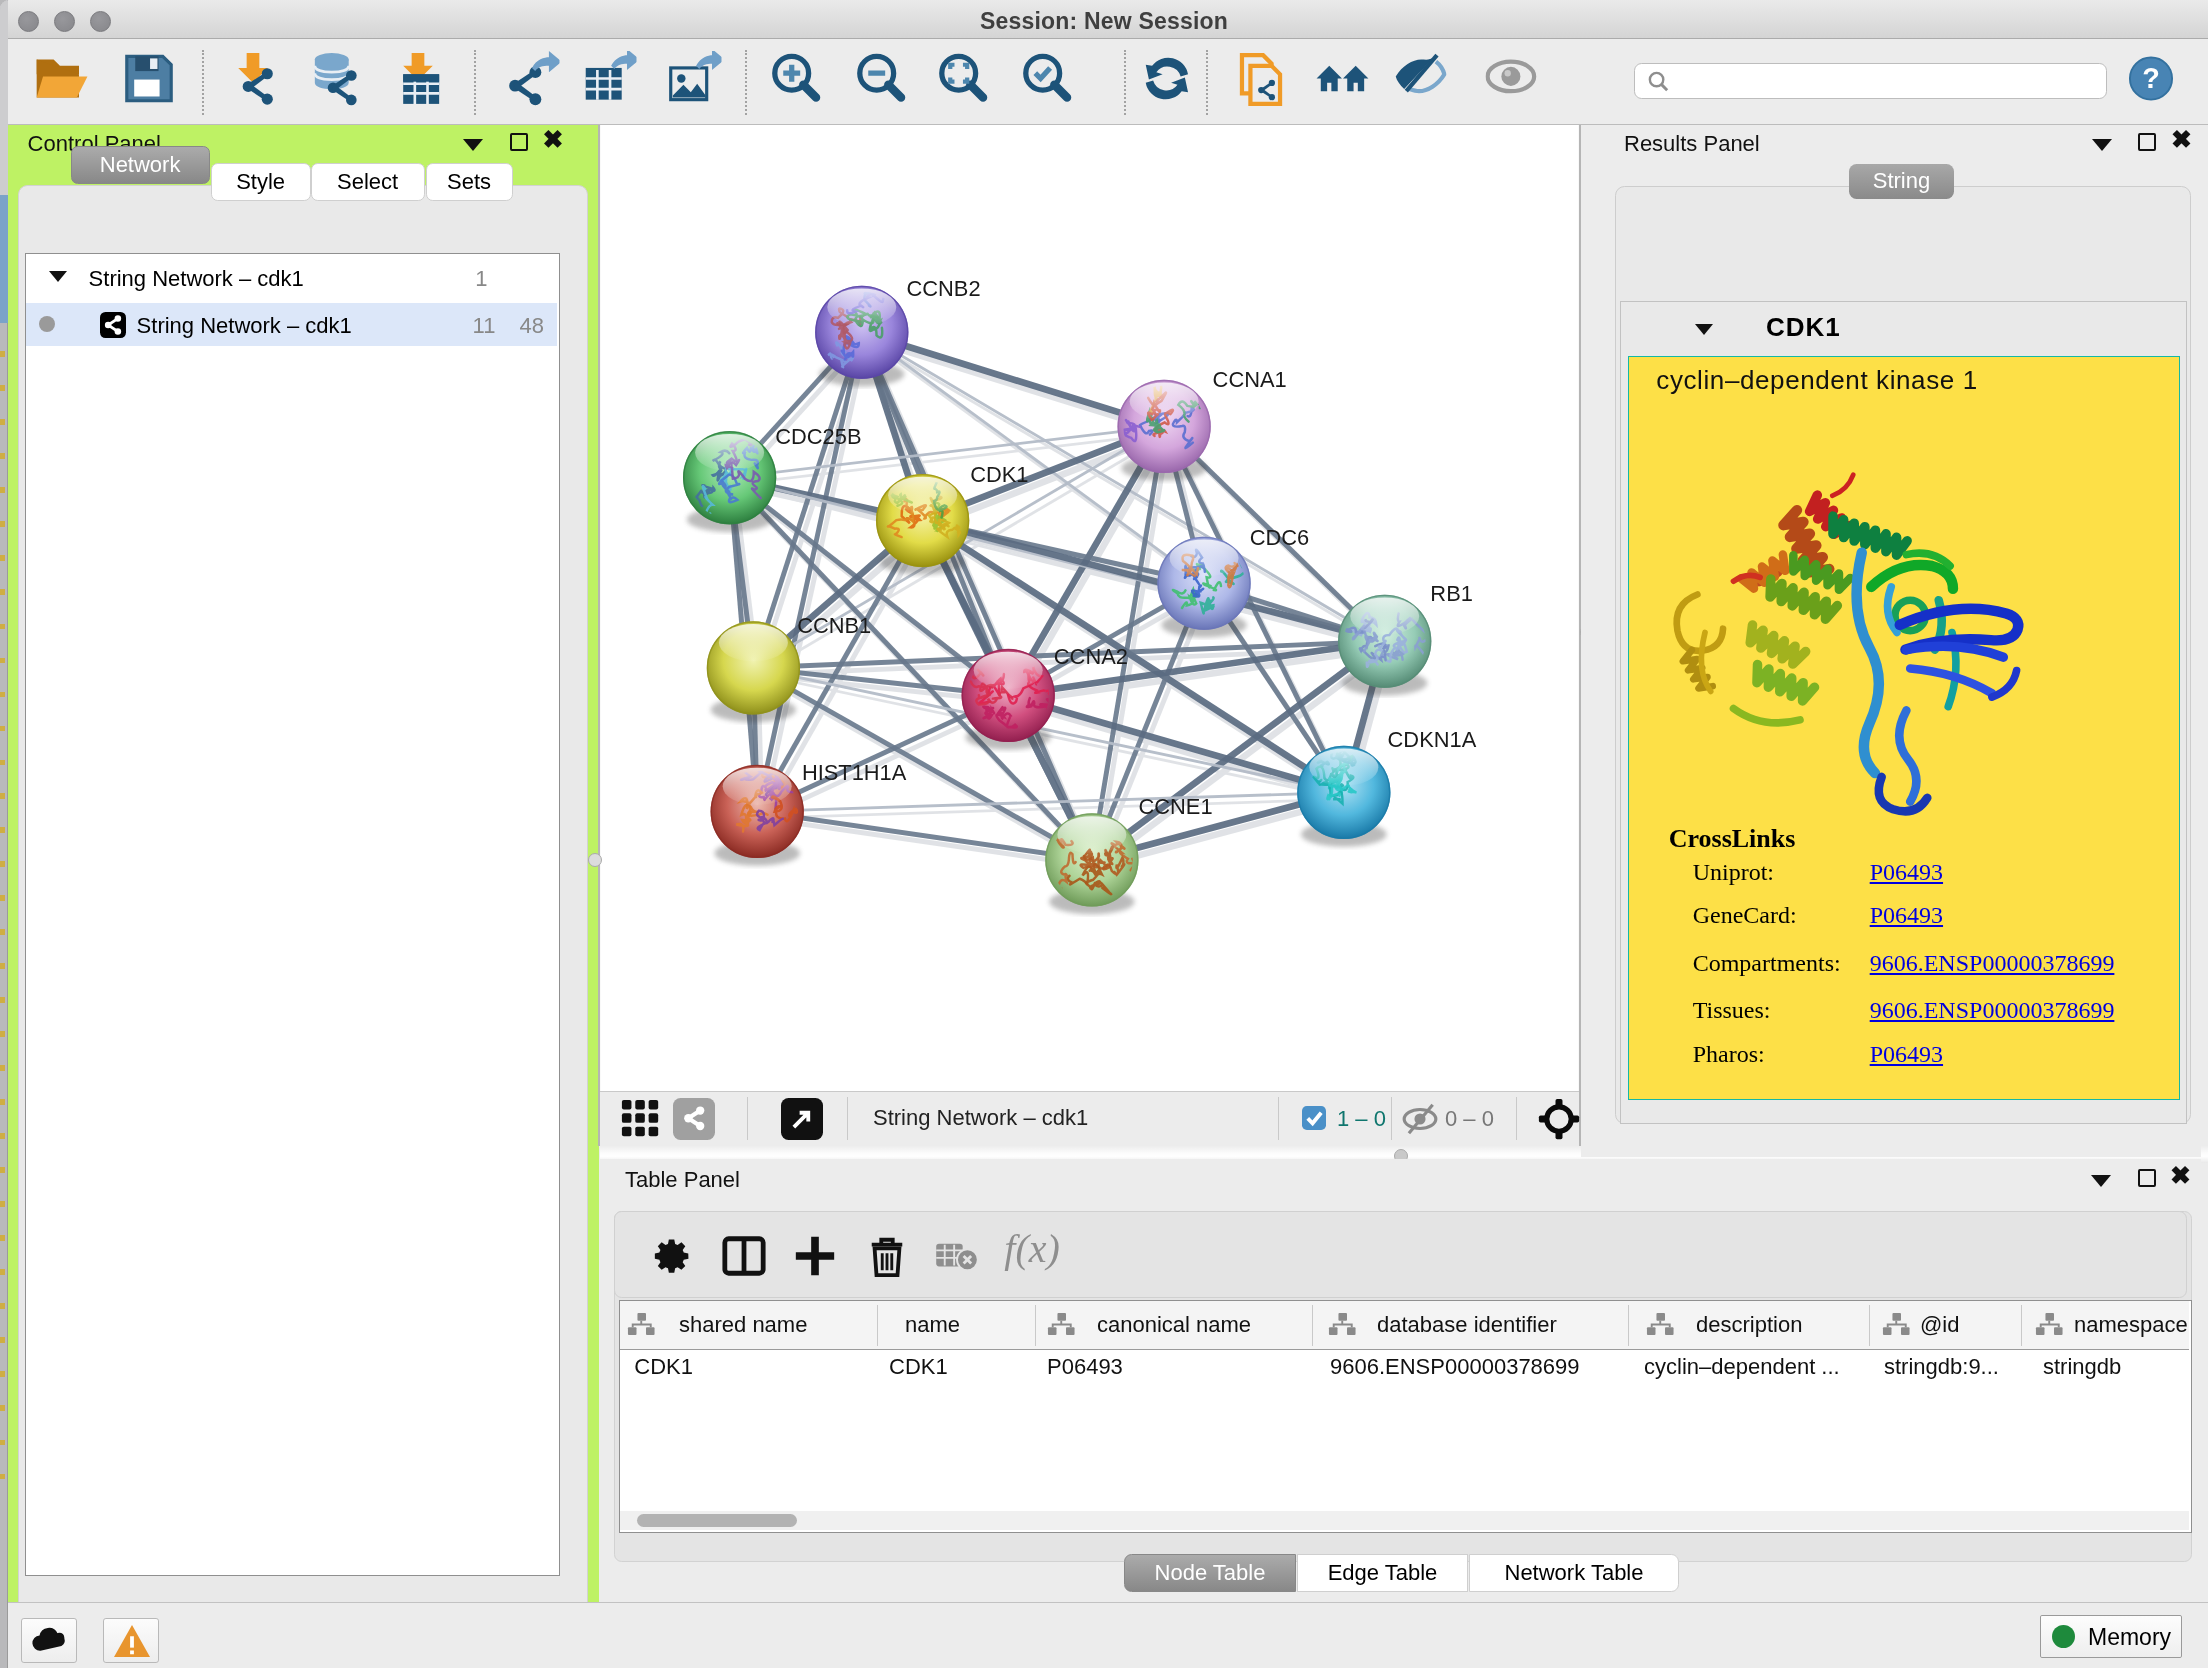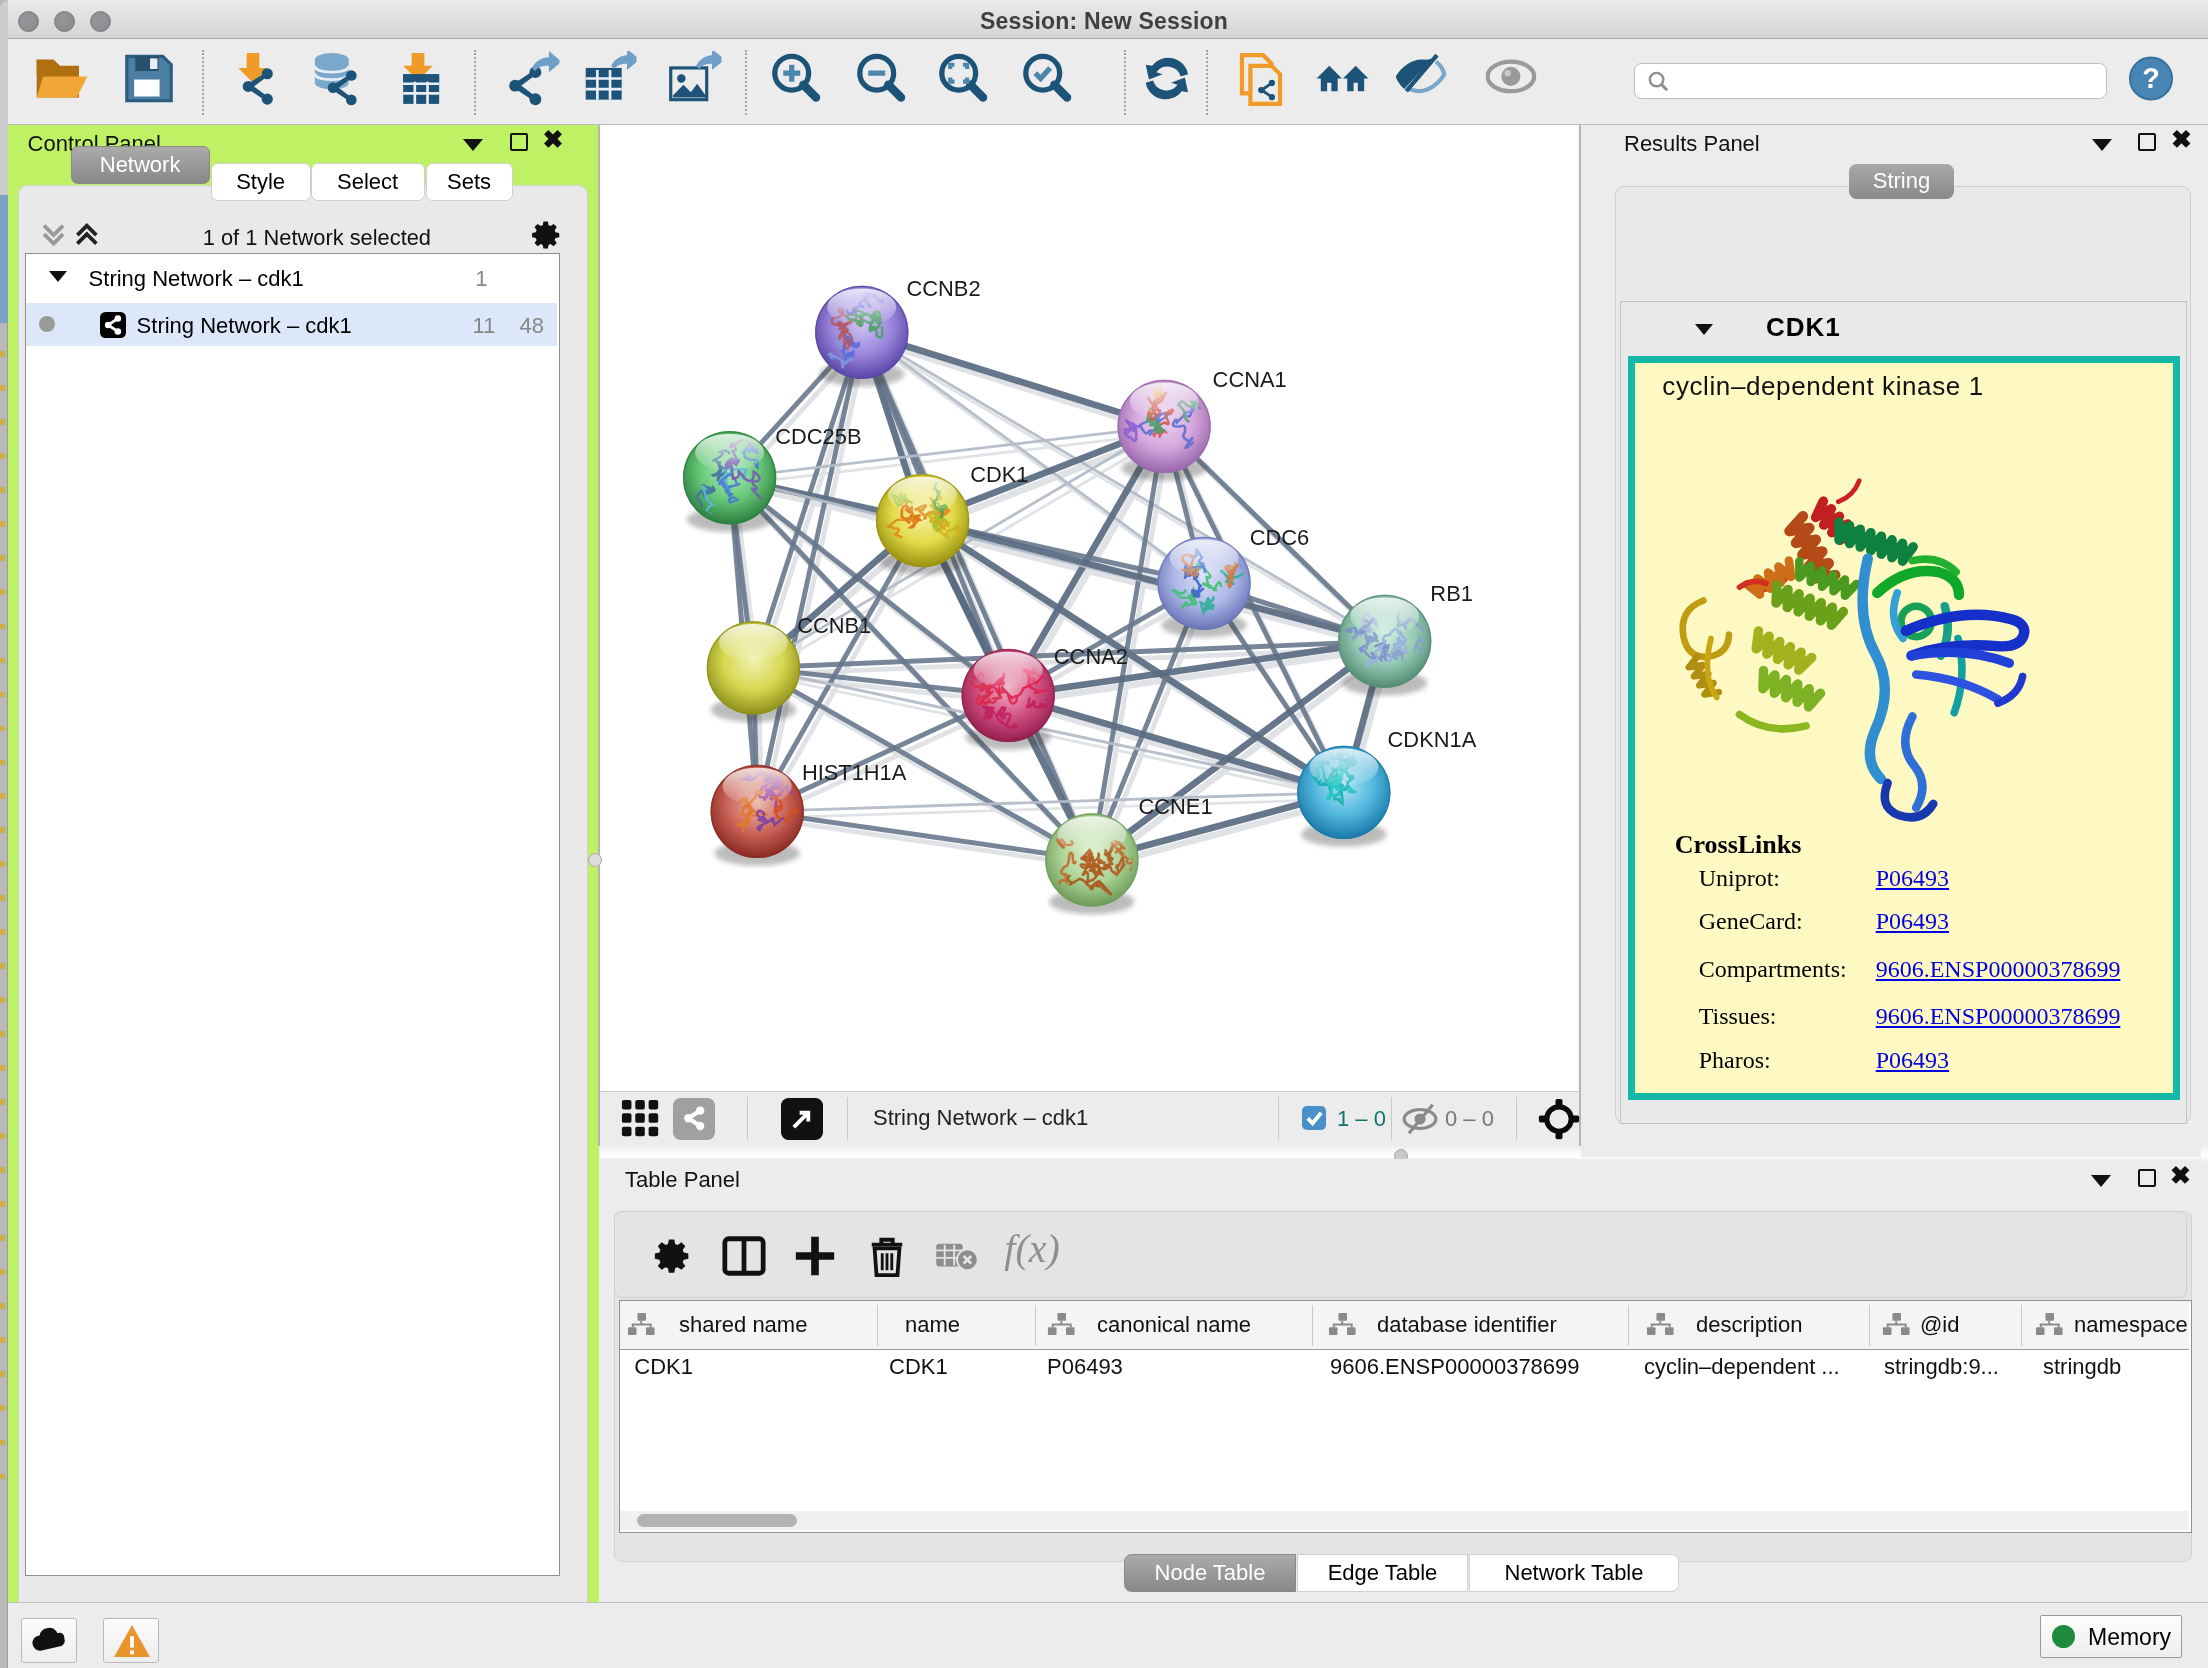"1 of 1 Network selected" div.abs { html: <div><svg> <g> <path></path> </g> <g> <path></path> </g> <text>1 of 1 Network selected</text> </svg><svg> <path></path> </svg></div> -> none }
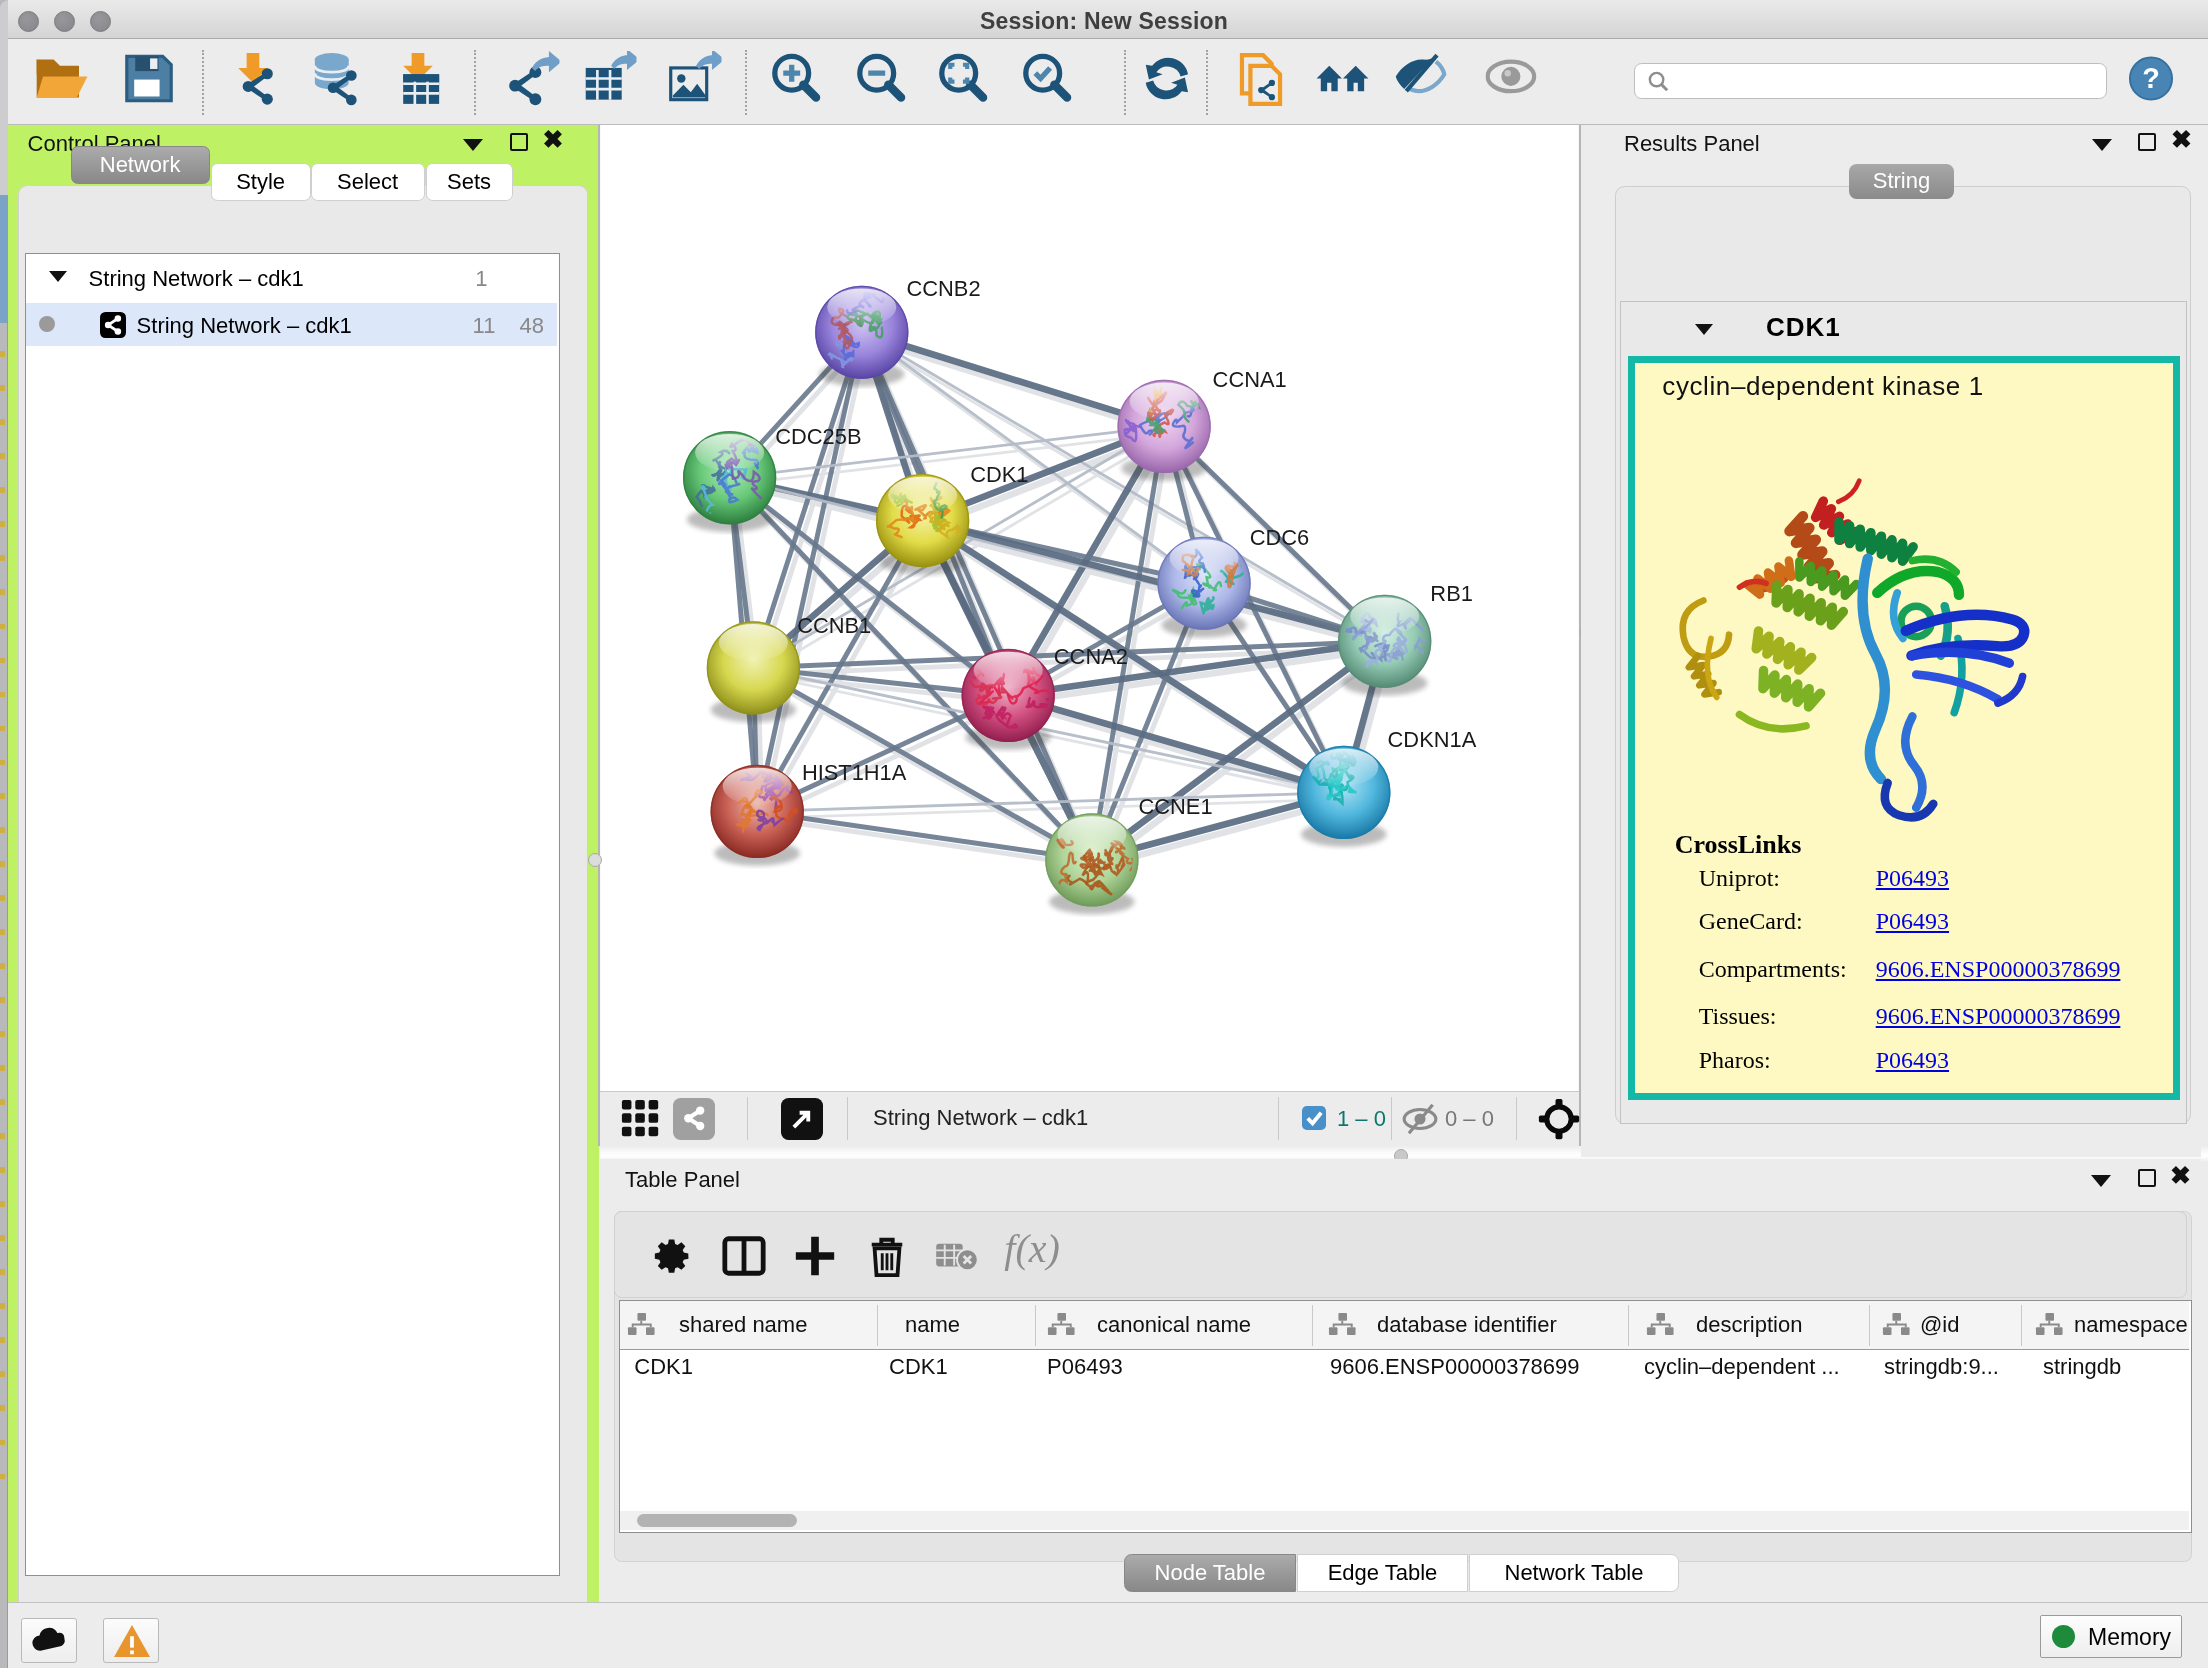"cyclin–dependent kinase 1" div.abs { background: #fef9c3 -> #fde047; border: 7px solid #14b8a6 -> 1px solid #14b8a6 }
